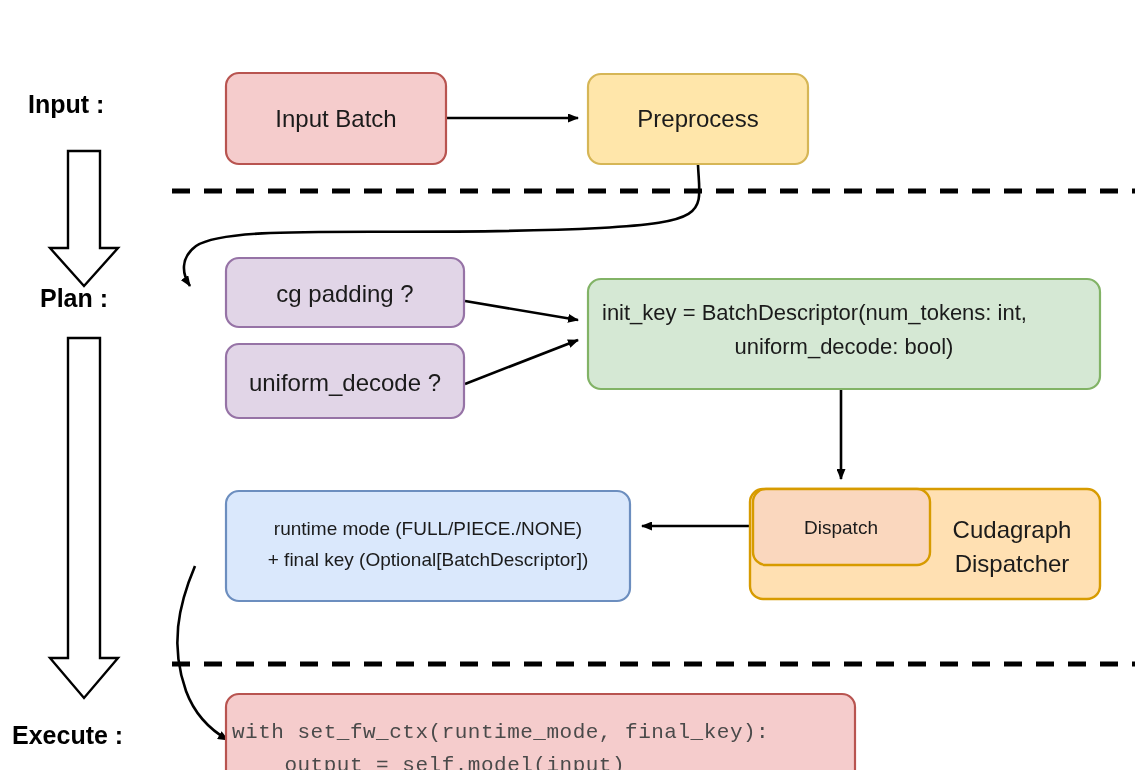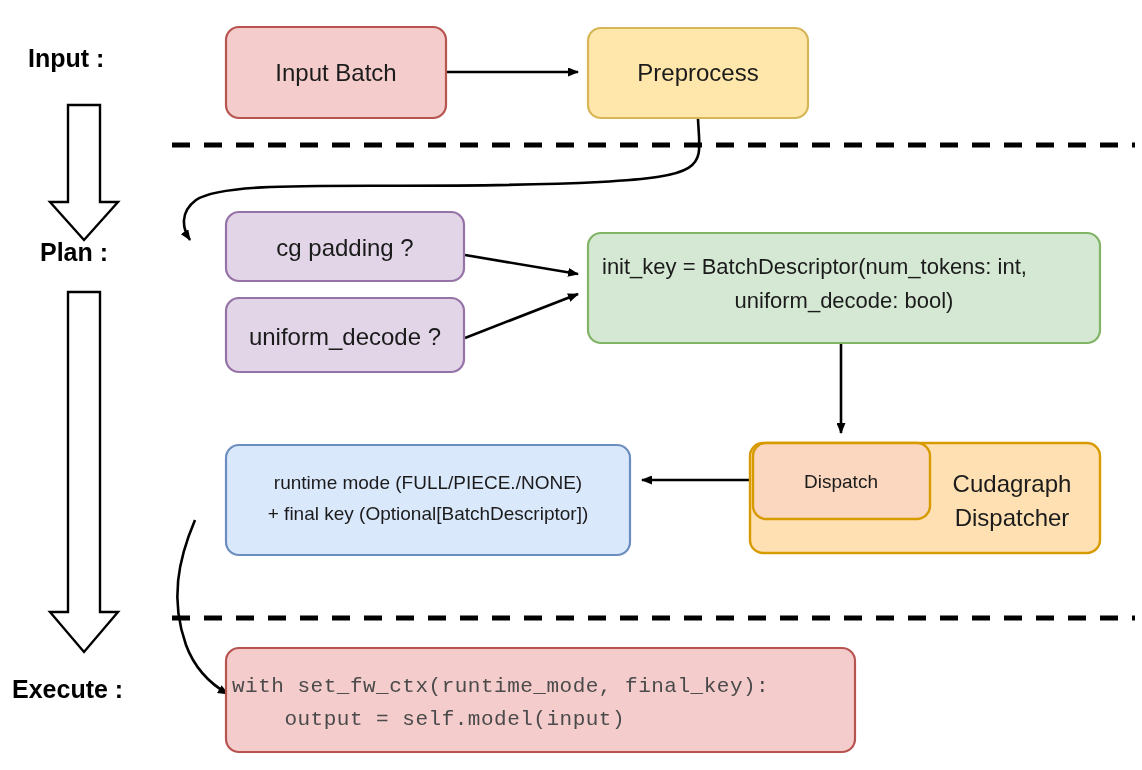"Input :" #diagram-root { margin-top: none -> 46px }
